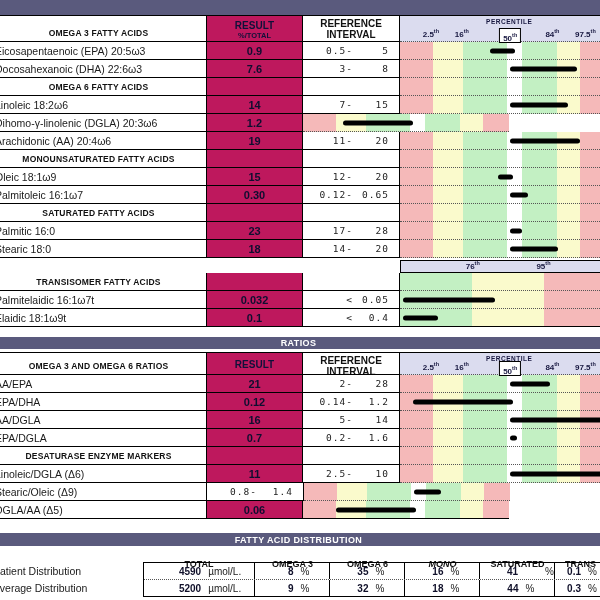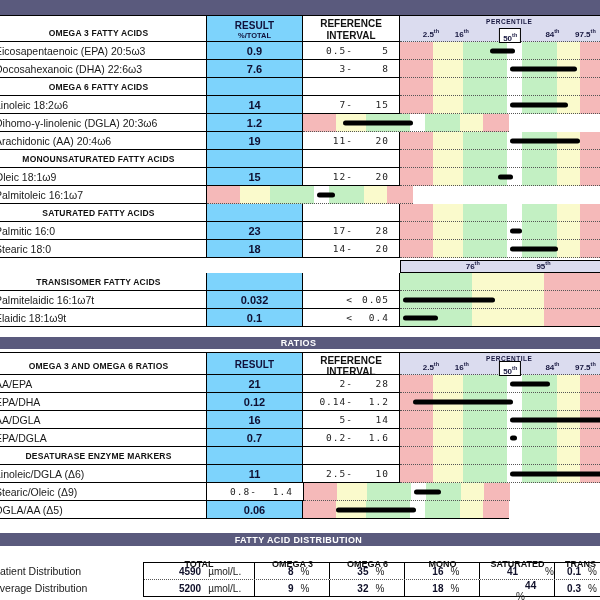"RESULT" .cell.result { background: #7dd3fc -> #be185d }
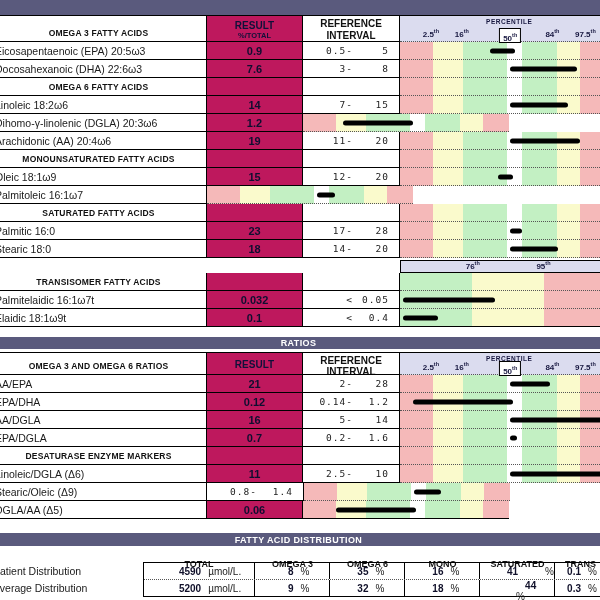"REFERENCE" .cell.ref { justify-content: space-between -> none }
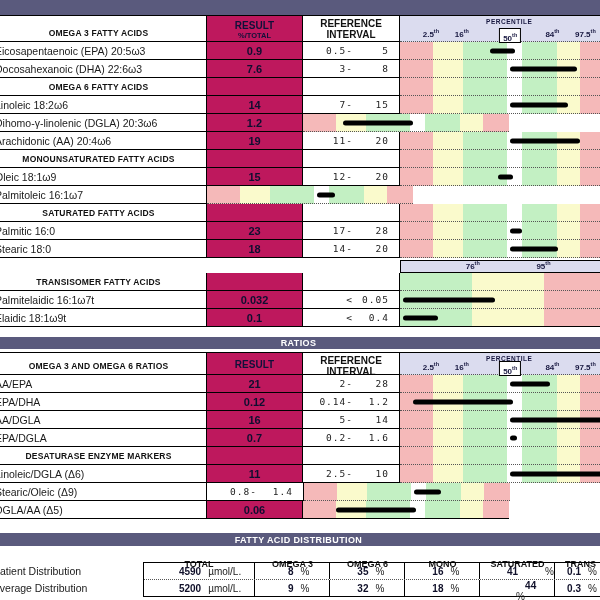"0.30" div.cell { html: none -> <div>0.30</div> }
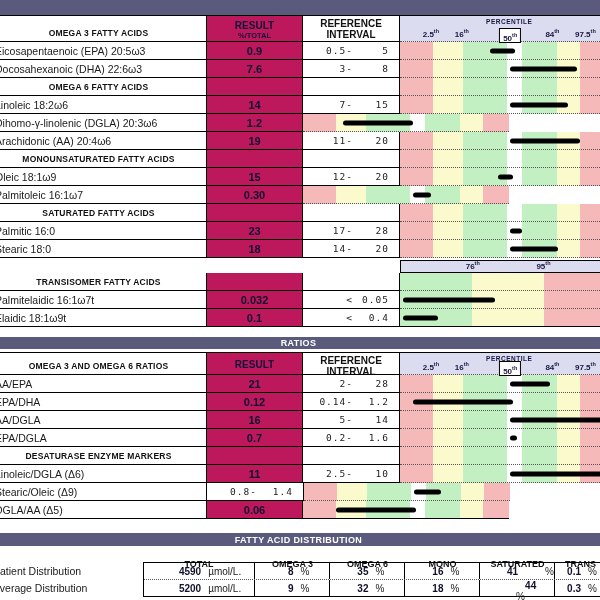"0.12-" div.cell { html: none -> <div> <span>0.12-</span> <span>0.65</span> </div> }
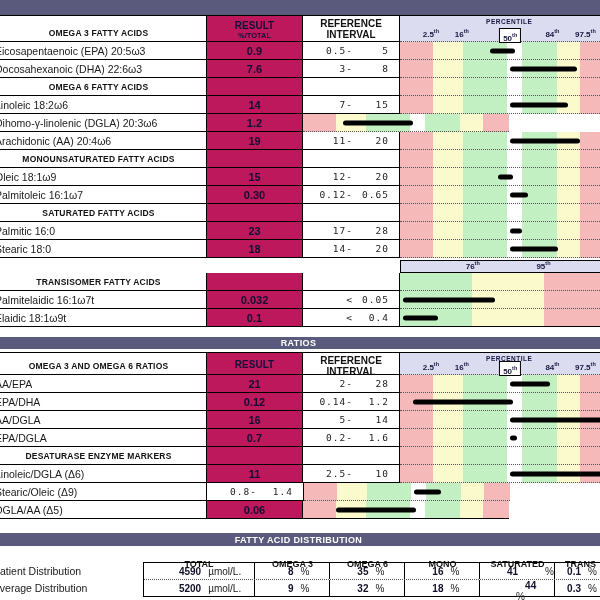"MONO" div.dh { font-style: none -> italic }
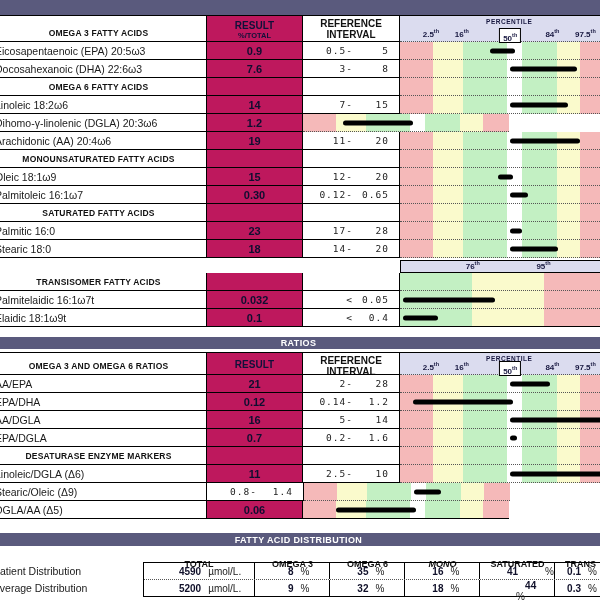"44" div.dval { flex-direction: column -> none }
